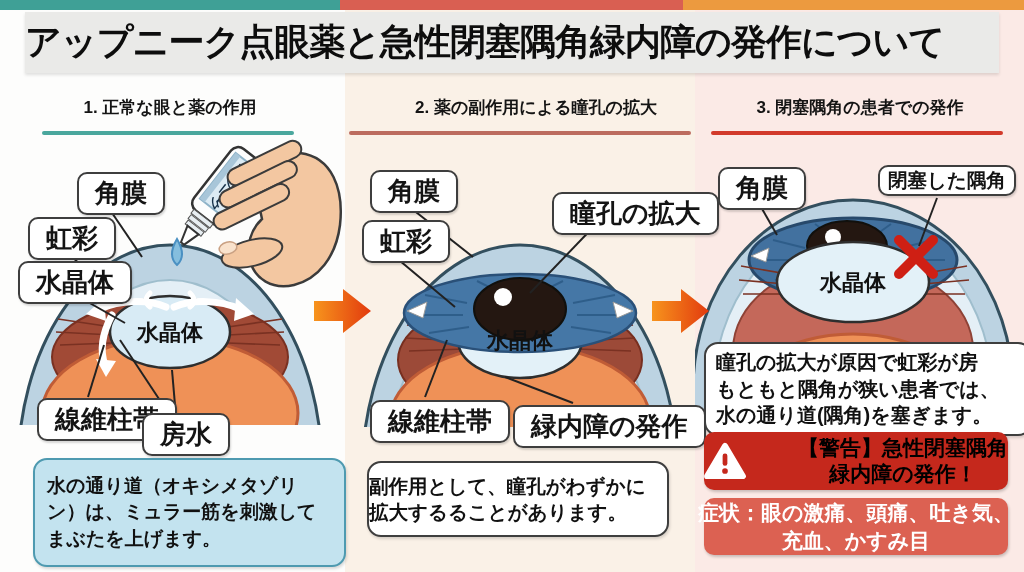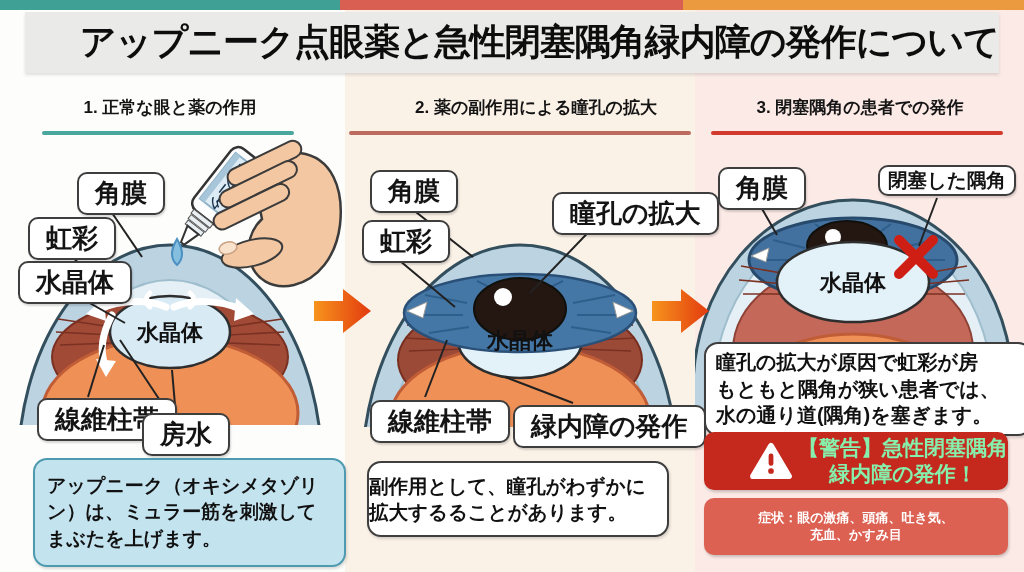"アップニーク点眼薬と急性閉塞隅角緑内障の発作について" .titlebar { justify-content: flex-end -> flex-start }
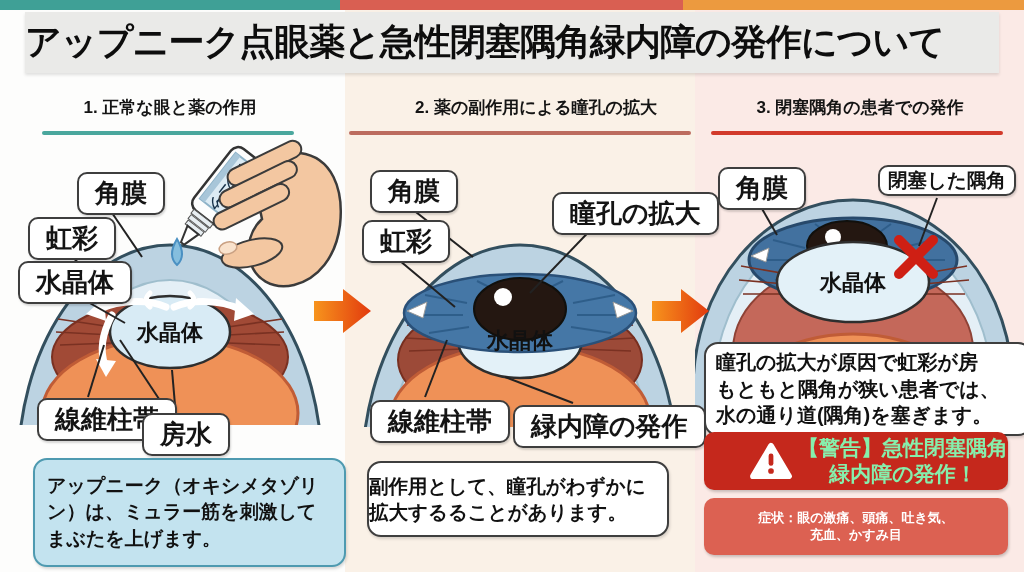"【警告】急性閉塞隅角" .warnbox { color: #86efac -> #000000; justify-content: flex-end -> space-between }
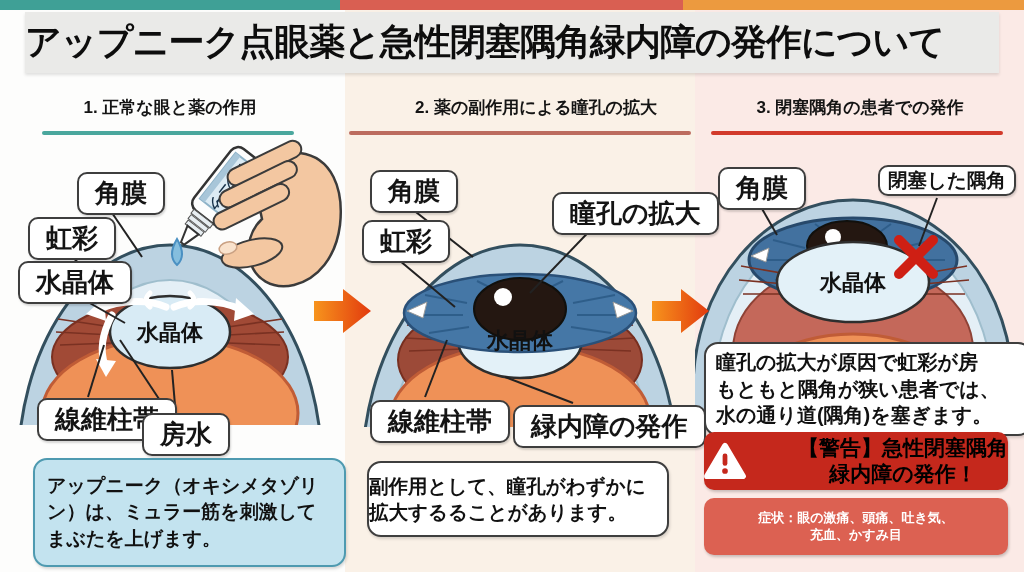"アップニーク（オキシメタゾリ" span { text: アップニーク -> 水の通り道 }
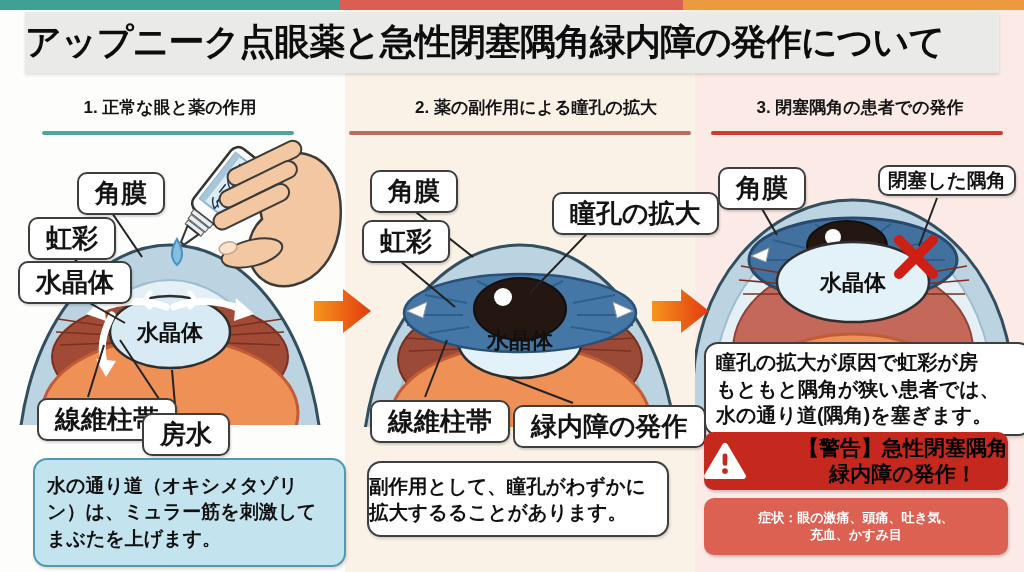"症状：眼の激痛、頭痛、吐き気、" .sympbox { font-size: 13px -> 21px }
